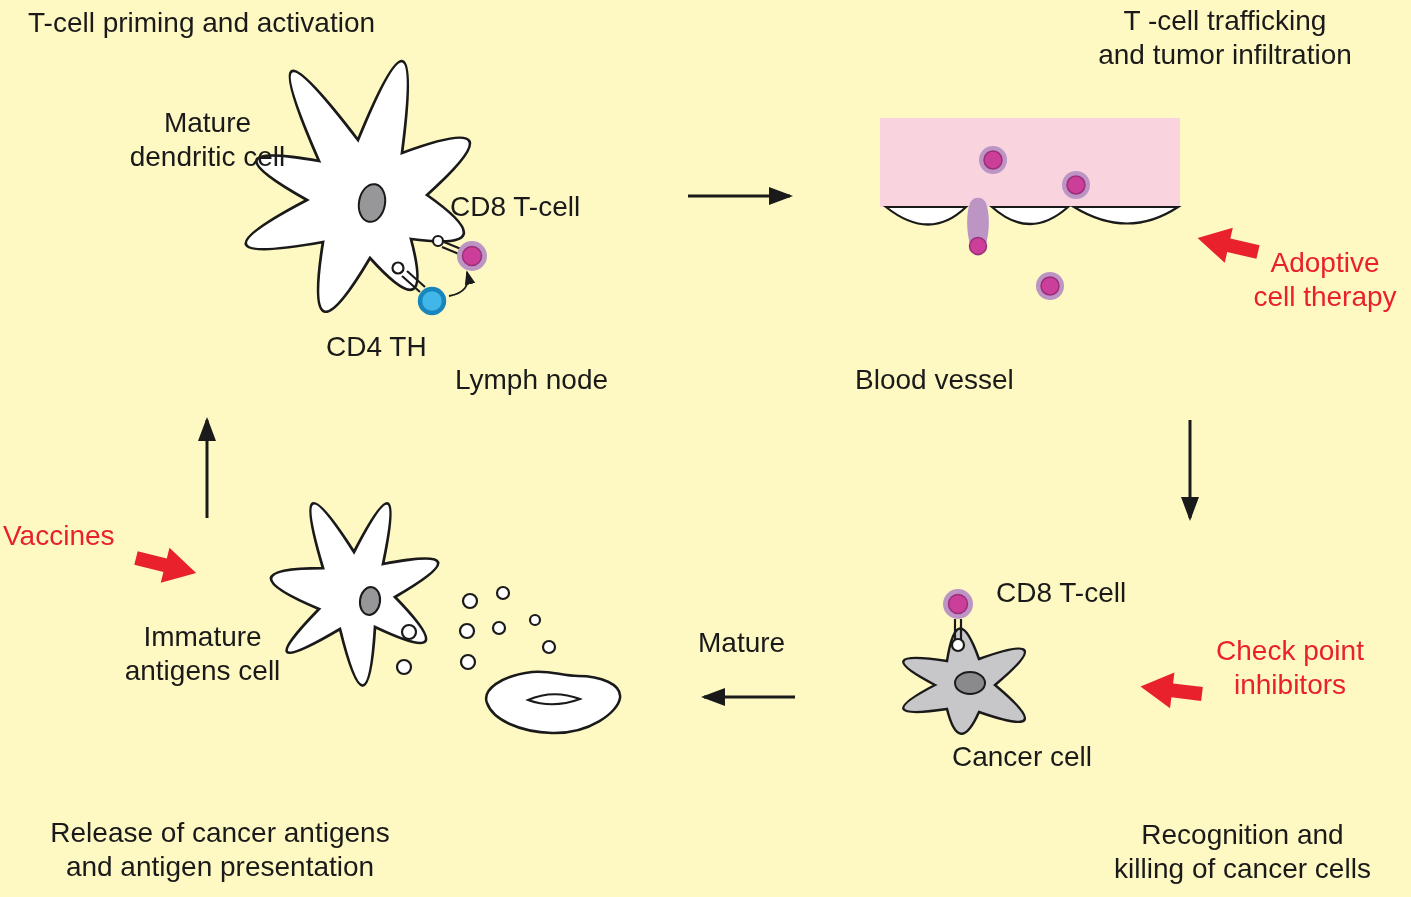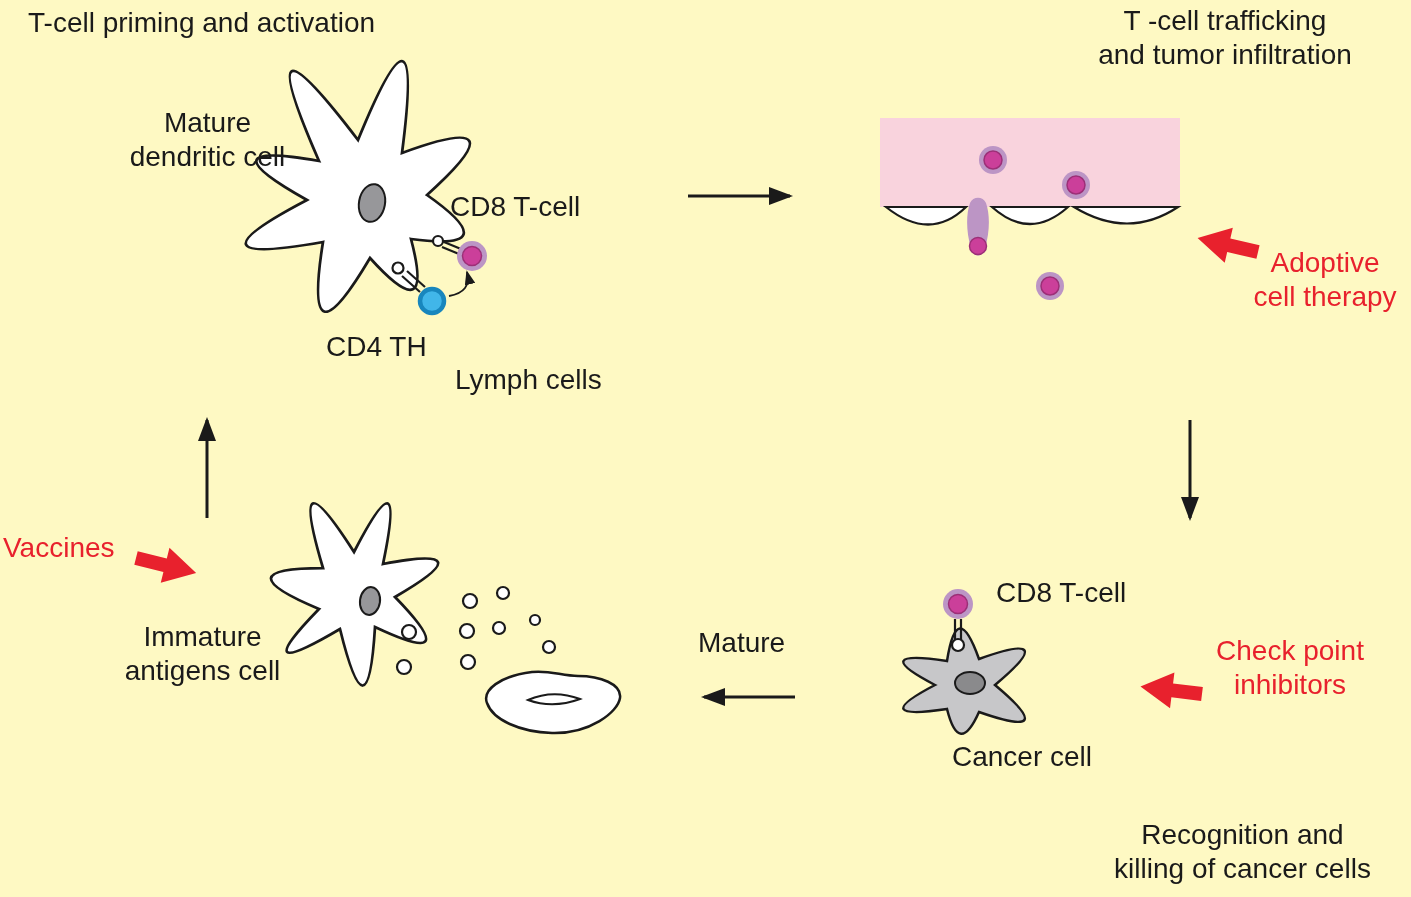"Lymph cells" div.lbl { text: cells -> node }
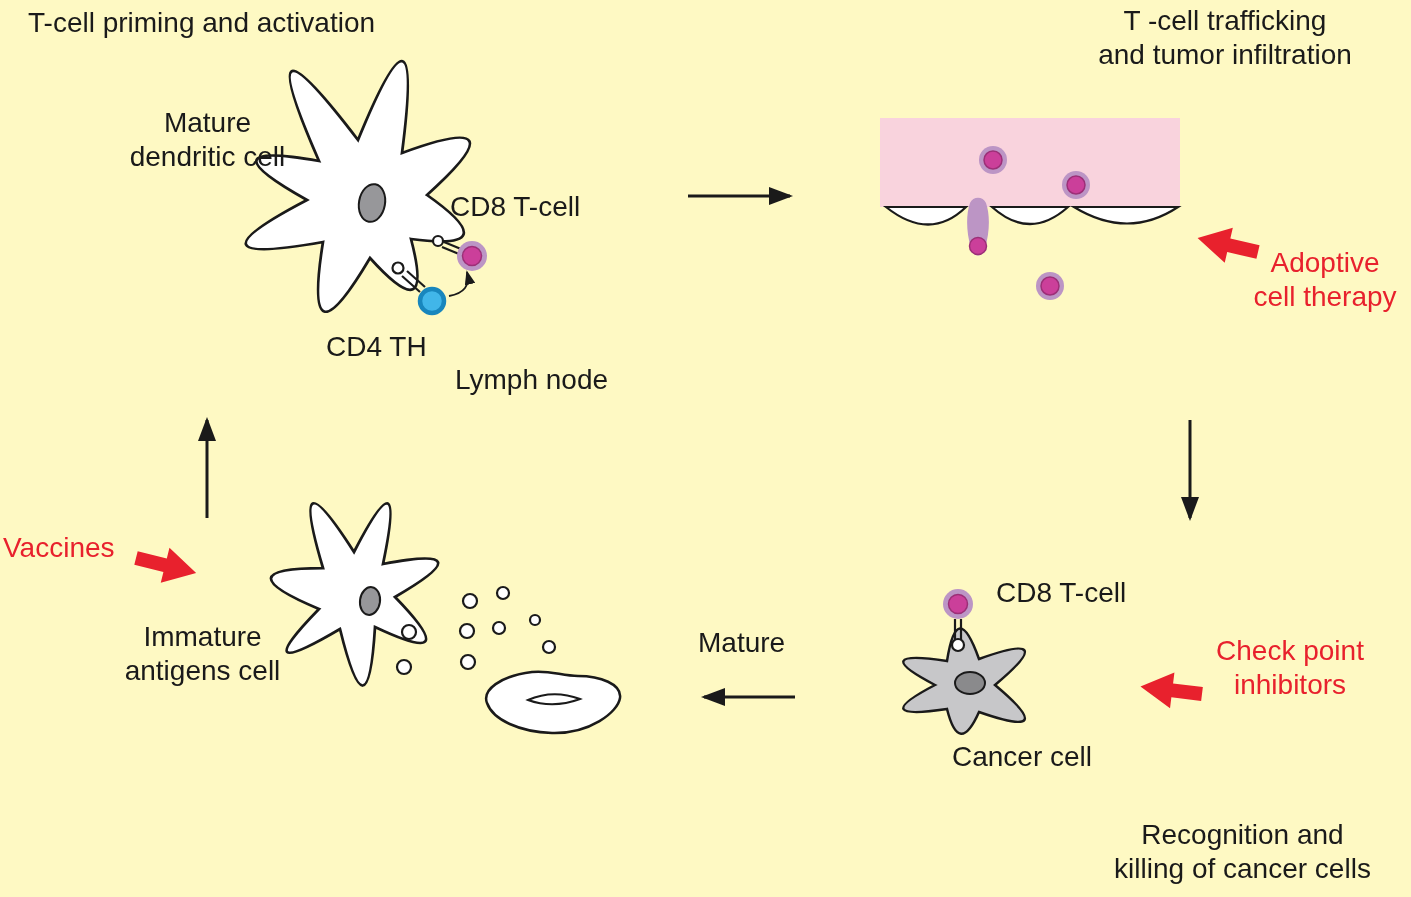"Blood vessel" div.lbl { html: none -> <div>Blood vessel</div> }
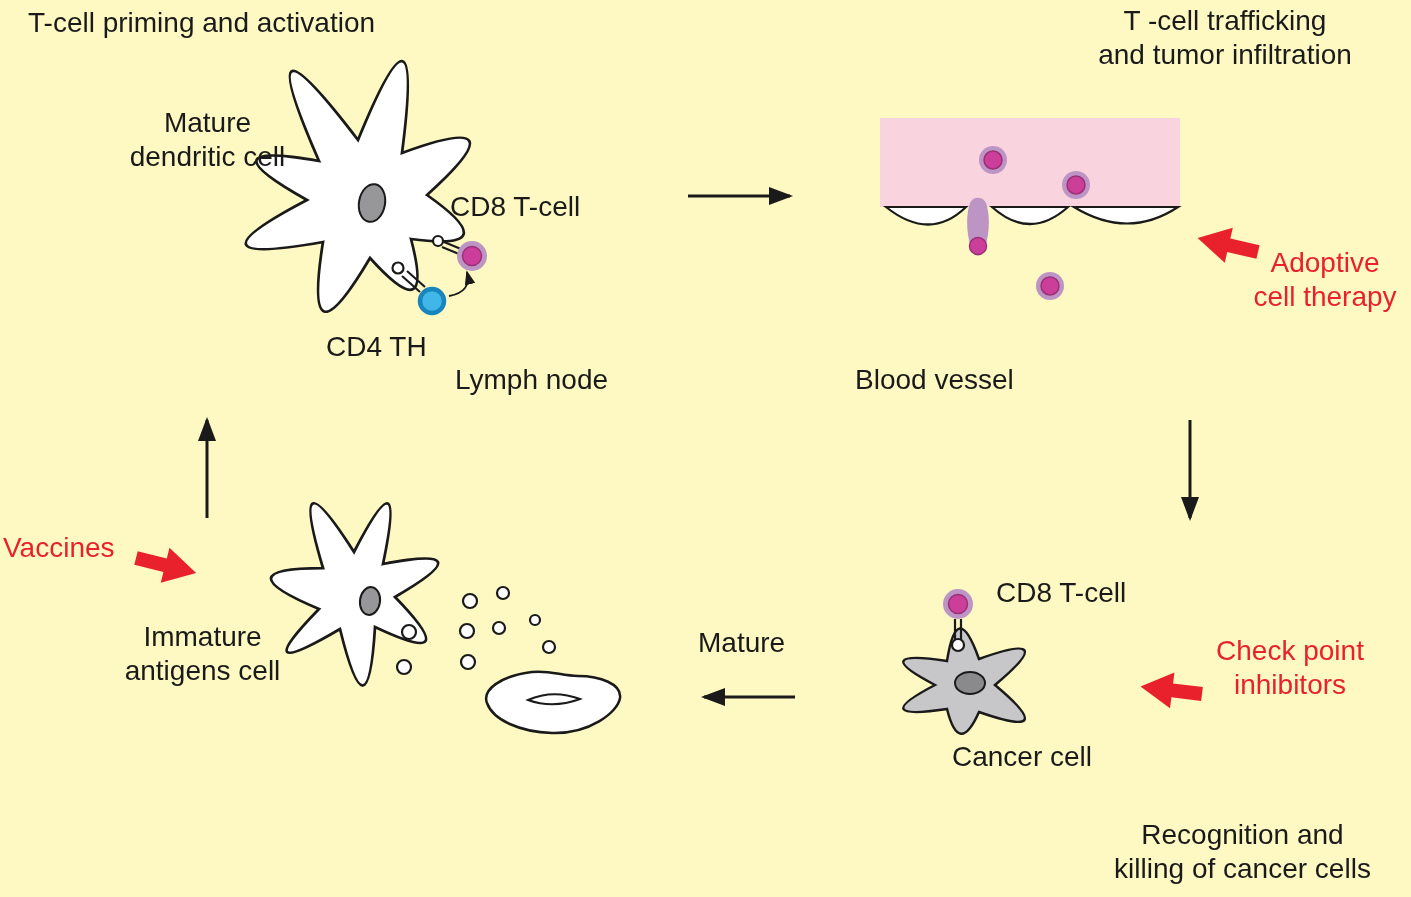"Vaccines" div.lbl { top: 531px -> 519px }
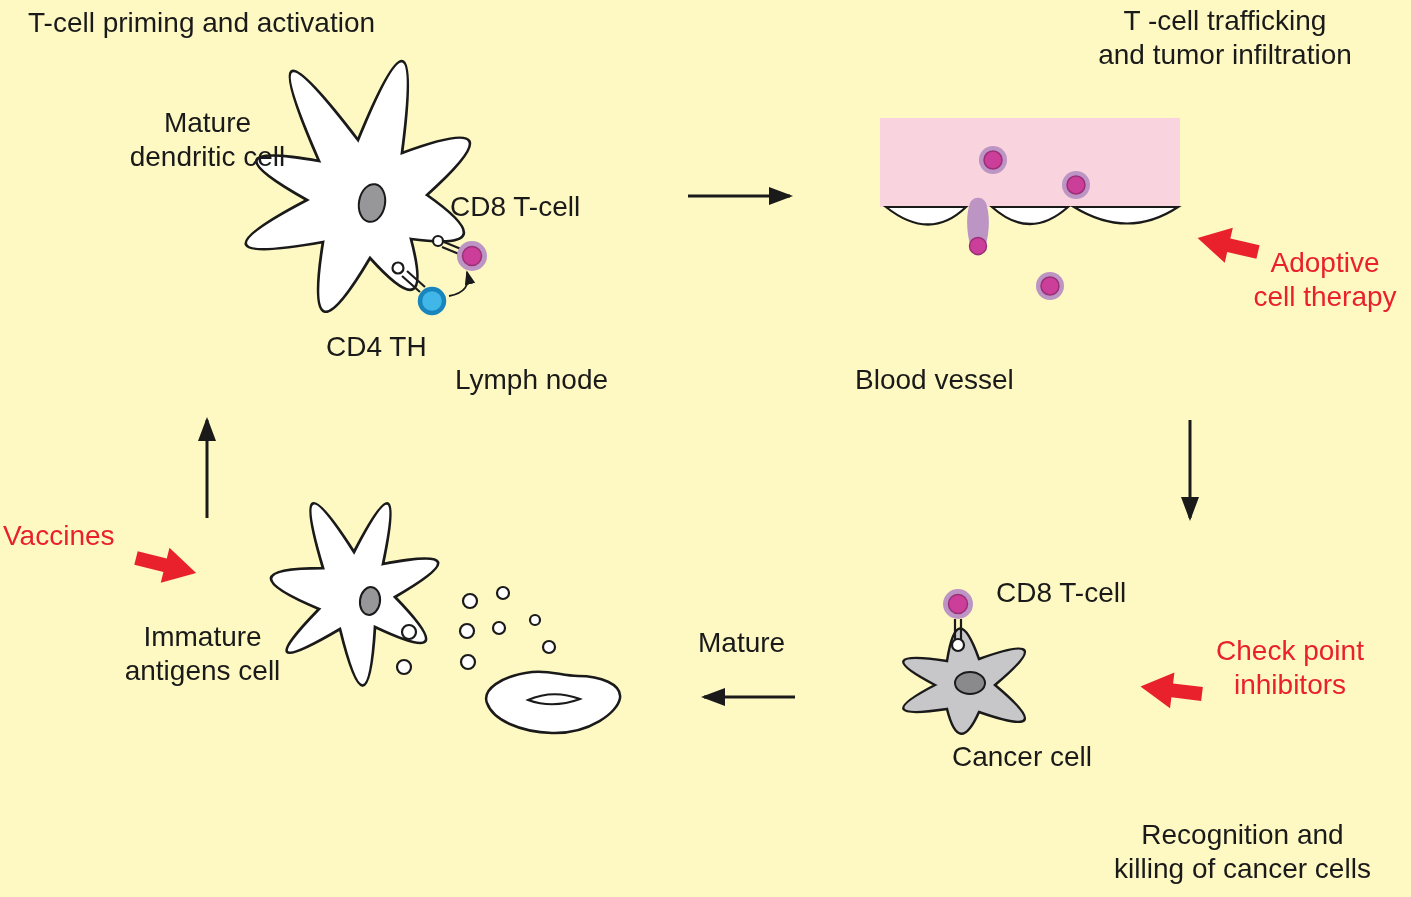"Release of cancer antigens" div.lbl { html: none -> <div>Release of cancer antigens and antigen presentation</div> }
